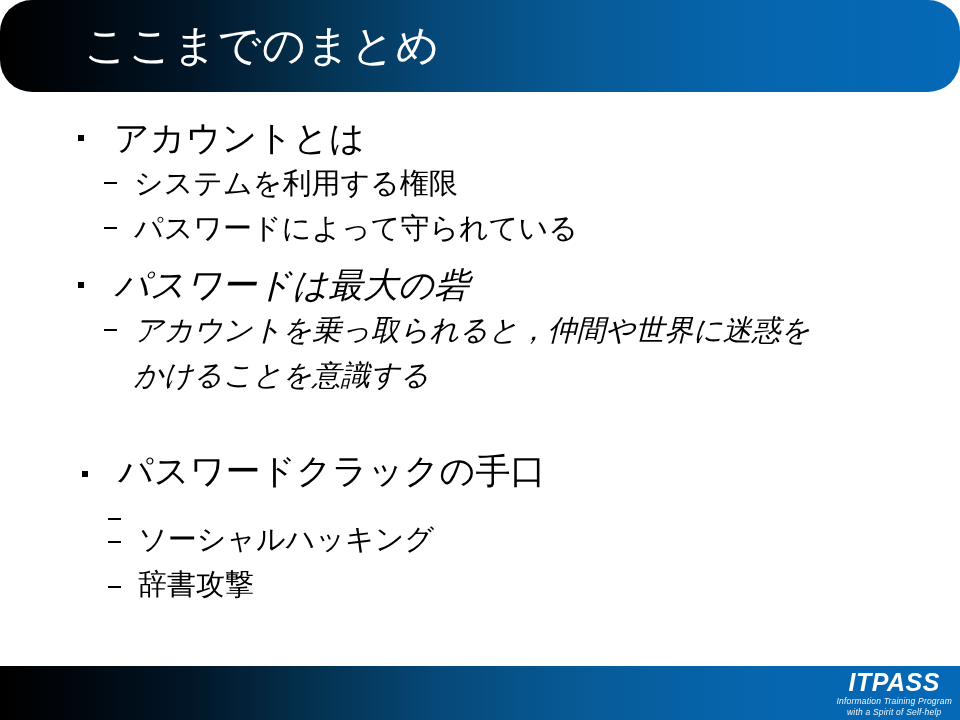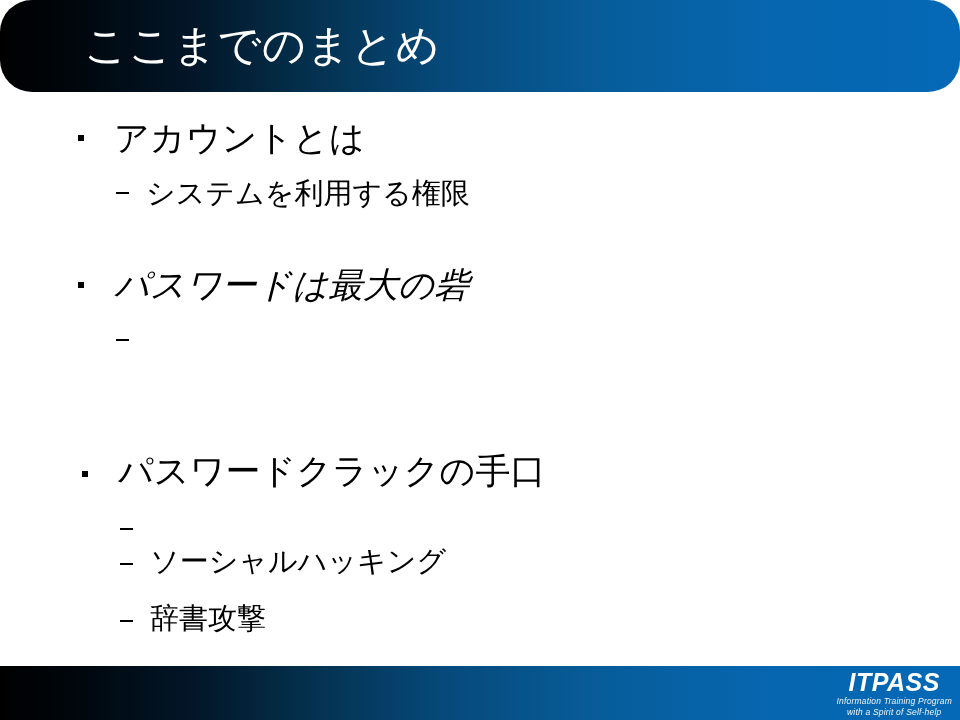"システムを利用する権限" .l2 { margin: 12px -> 0 }
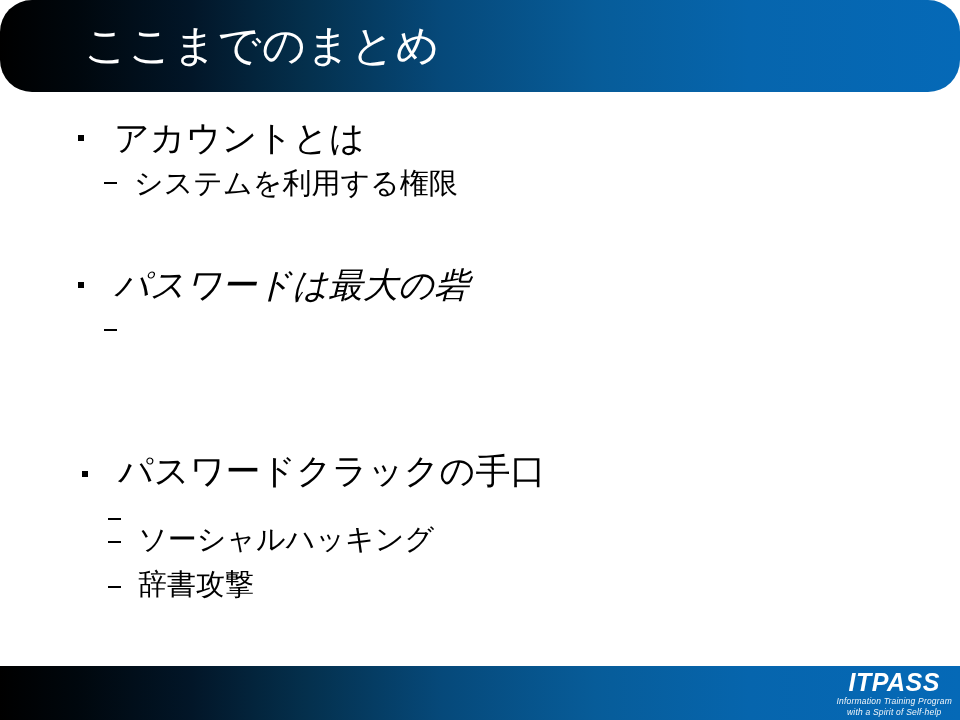"パスワードによって守られている" div.l2 { html: none -> <div> <span> <span></span> </span> <span>パスワードによって守られている</span> </div> }
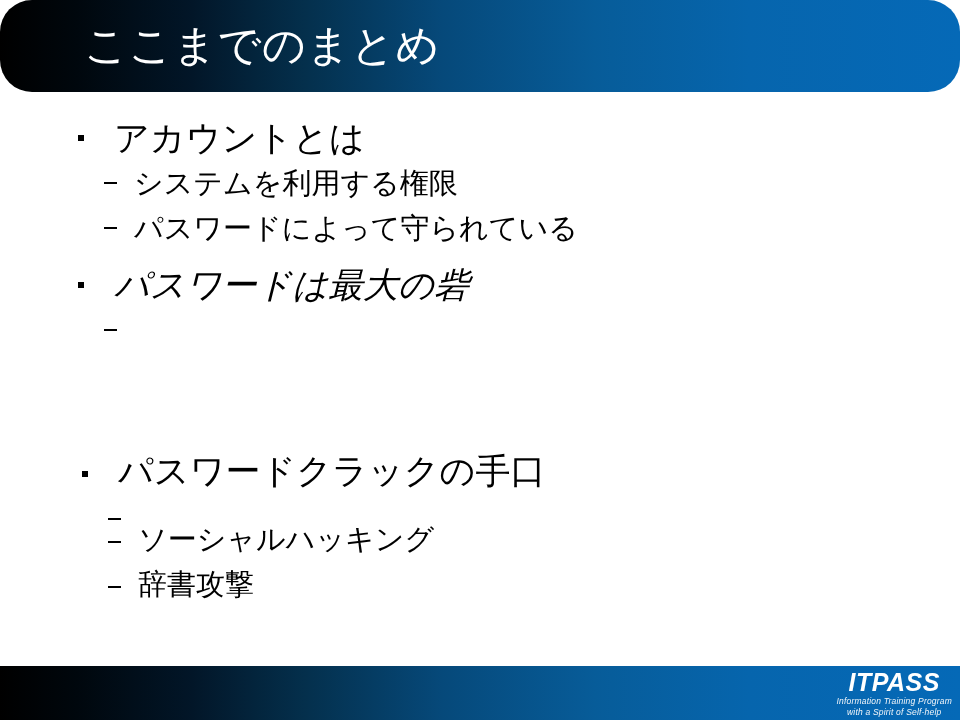"アカウントを乗っ取られると，仲間や世界に迷惑をかけることを意識する" span.l2-text { html: none -> <span>アカウントを乗っ取られると，仲間や世界に迷惑をかけることを意識する</span> }
